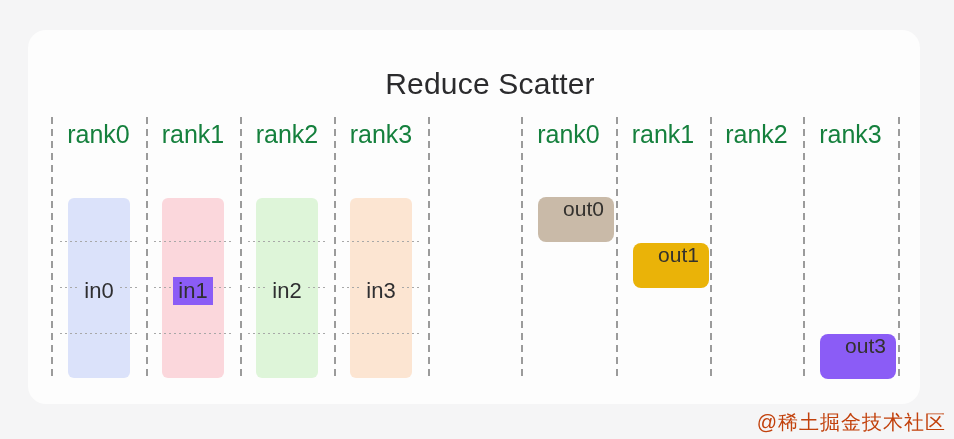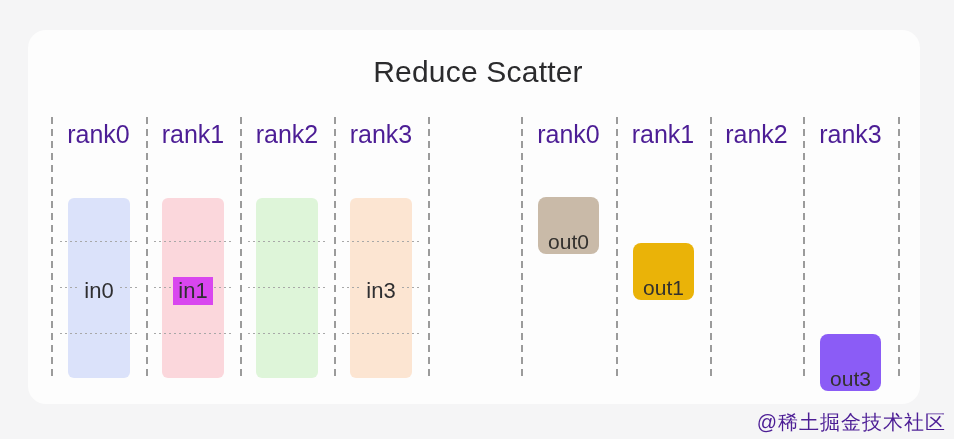"Reduce Scatter" .title { margin: 4px -> 16px }
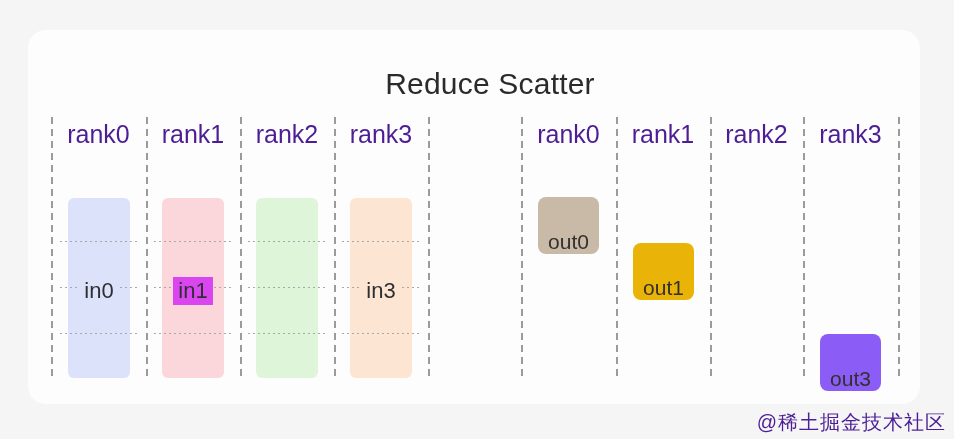"rank0" .rank-label { color: #4c1d95 -> #15803d }
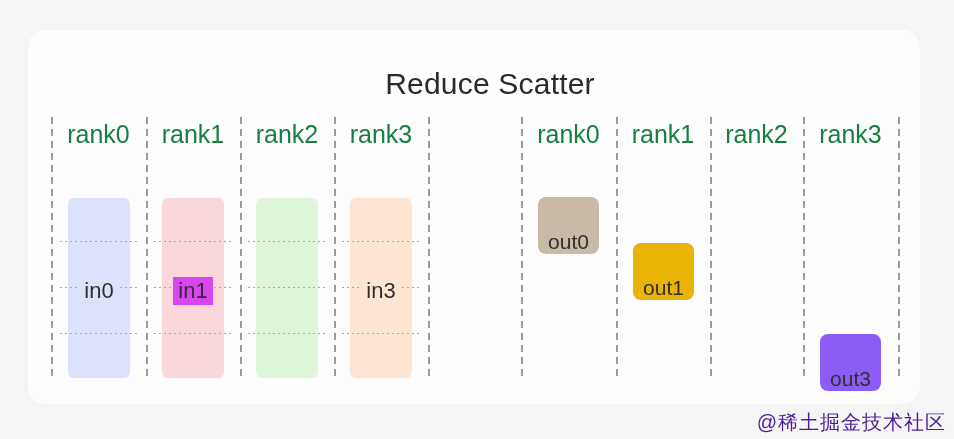"out0" .out-box { align-items: flex-end -> flex-start; height: 57px -> 45px; padding-left: none -> 15px }
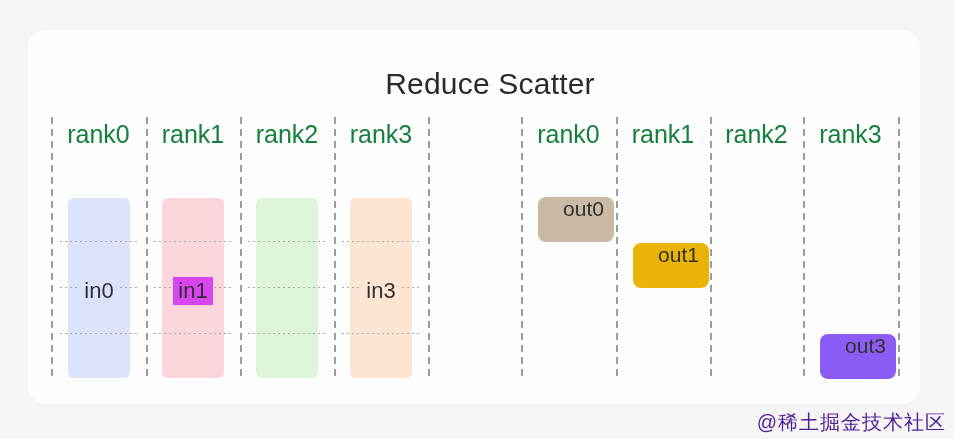"in1" span.in-label { background-color: #d946ef -> #8b5cf6 }
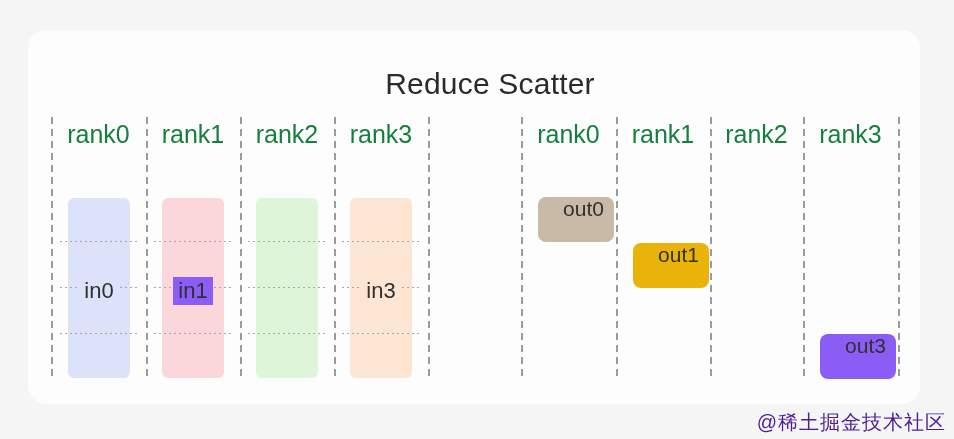"in2" div.in-label-row { html: none -> <div> <span>in2</span> </div> }
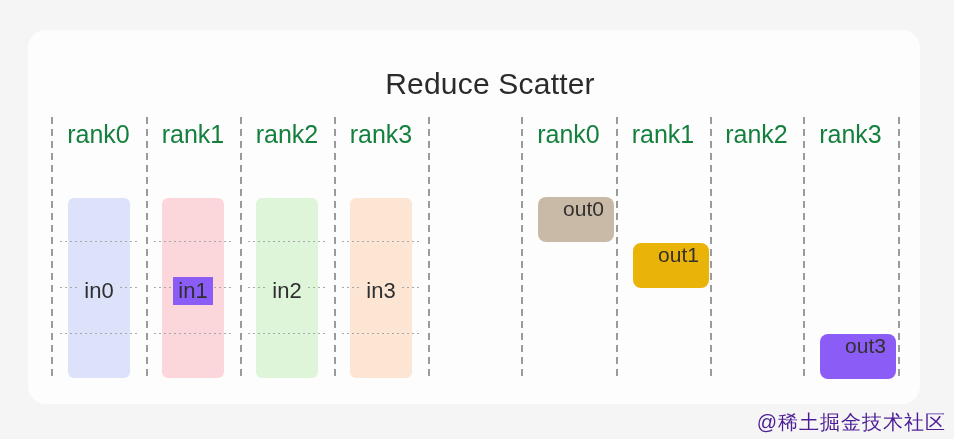"@稀土掘金技术社区" .watermark { color: #4c1d95 -> #c2410c }
